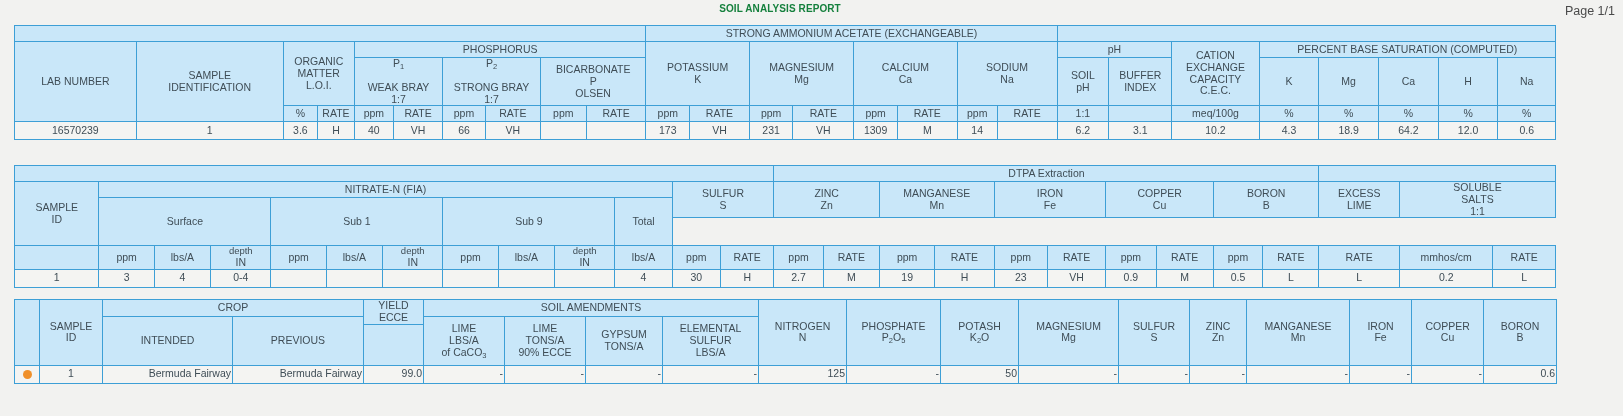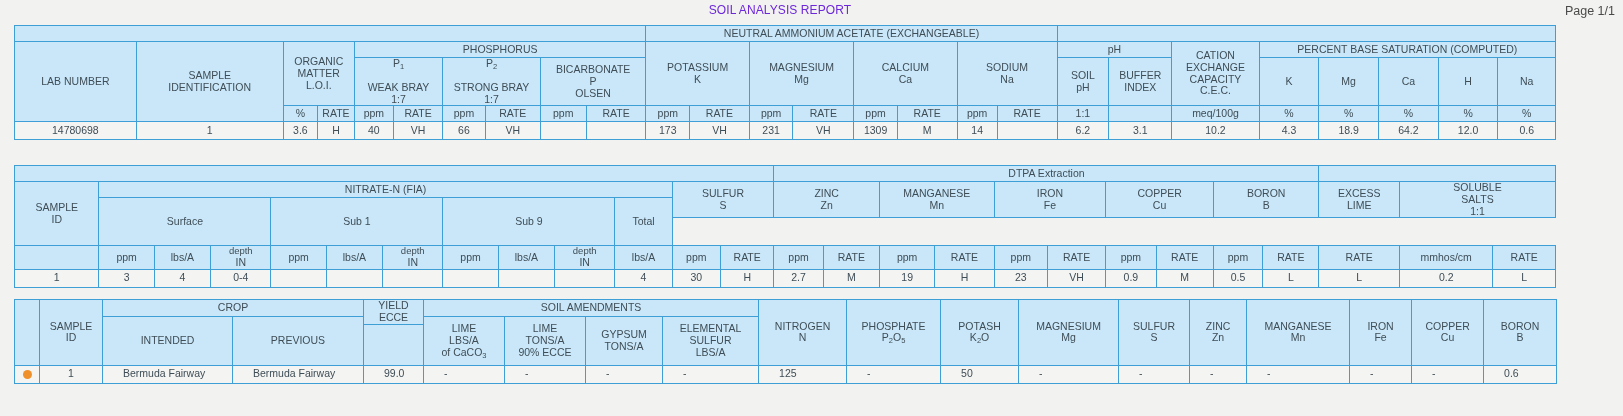"SOIL ANALYSIS REPORT" .title { color: #6d28d9 -> #15803d; font-size: 12px -> 10px; font-weight: normal -> bold }
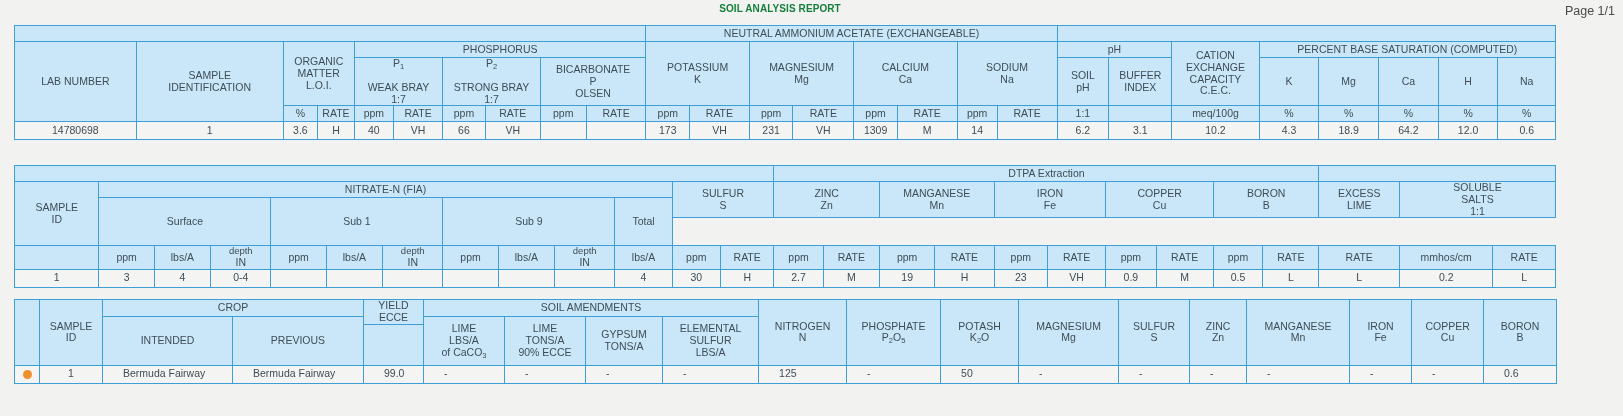"NEUTRAL AMMONIUM ACETATE (EXCHANGEABLE)" td.spanner { text: NEUTRAL -> STRONG }
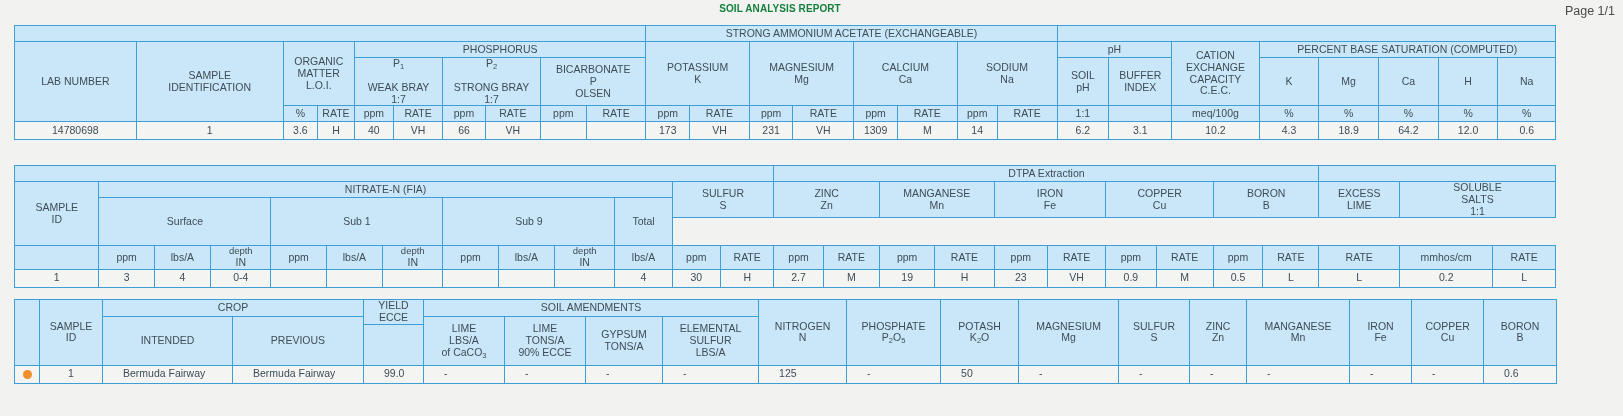"14780698" td { text: 14780698 -> 16570239 }
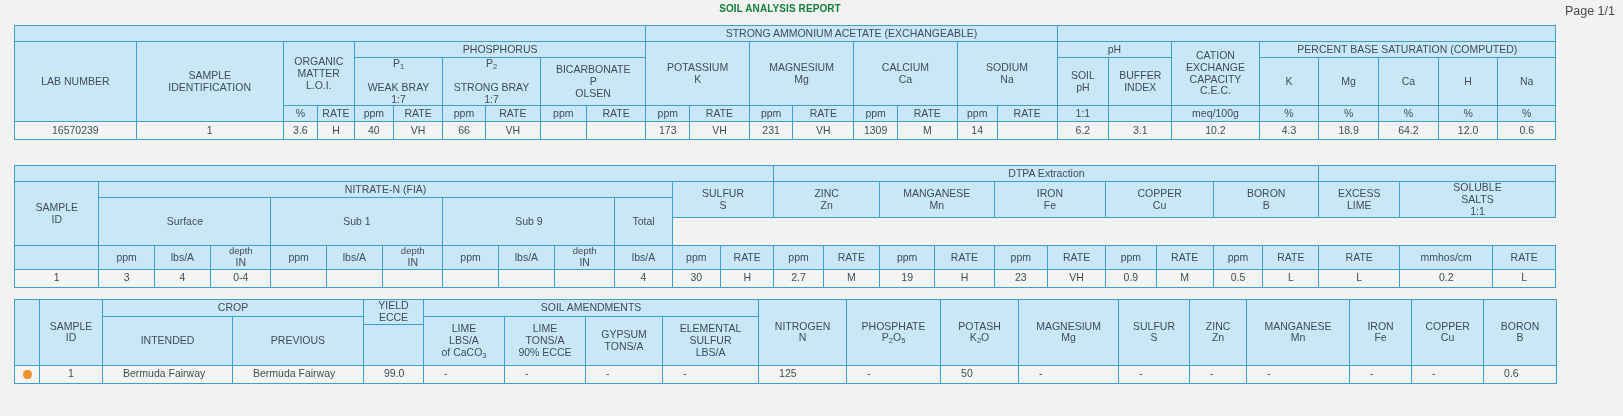"Bermuda Fairway" tr.data-row td.lefty { text-align: left -> right }
